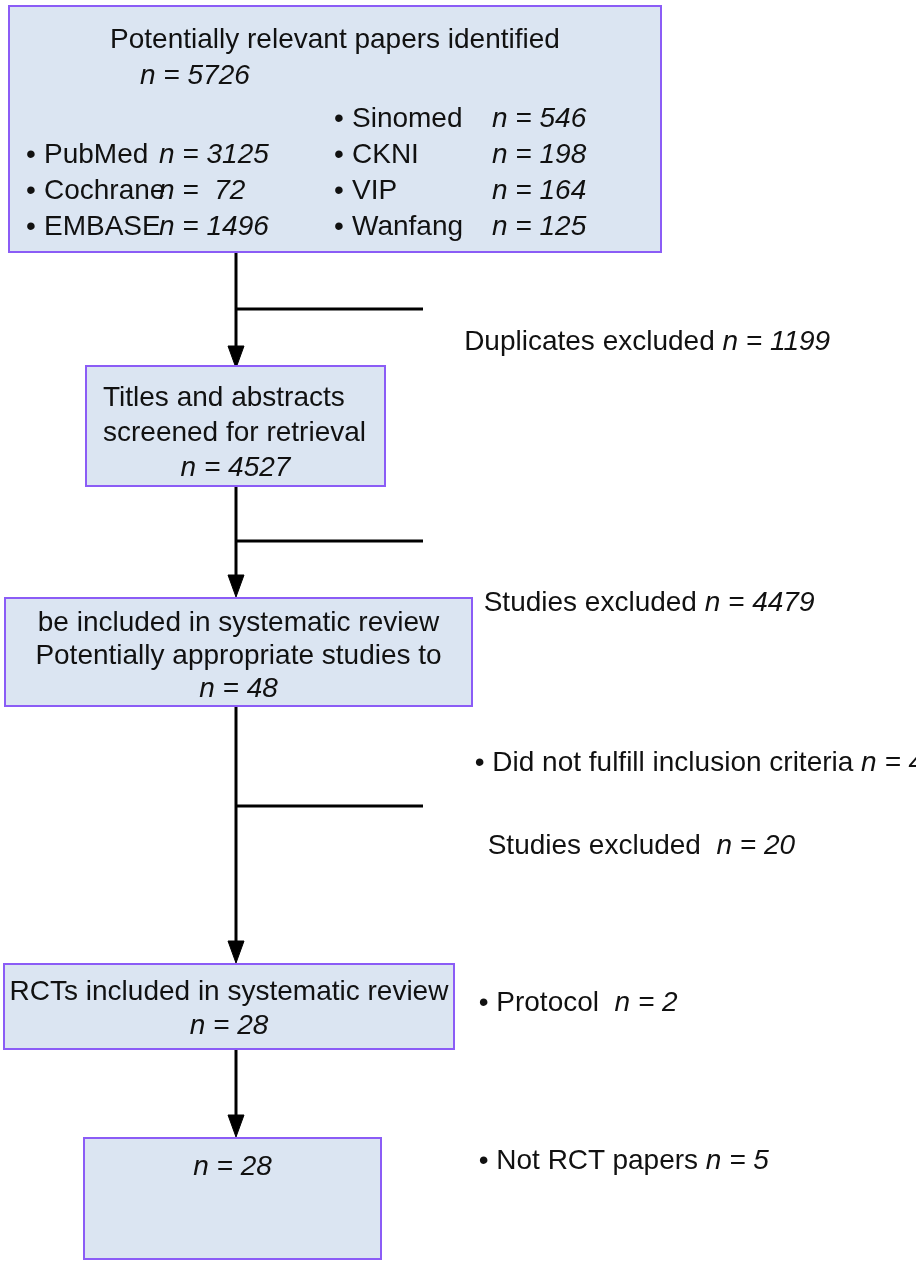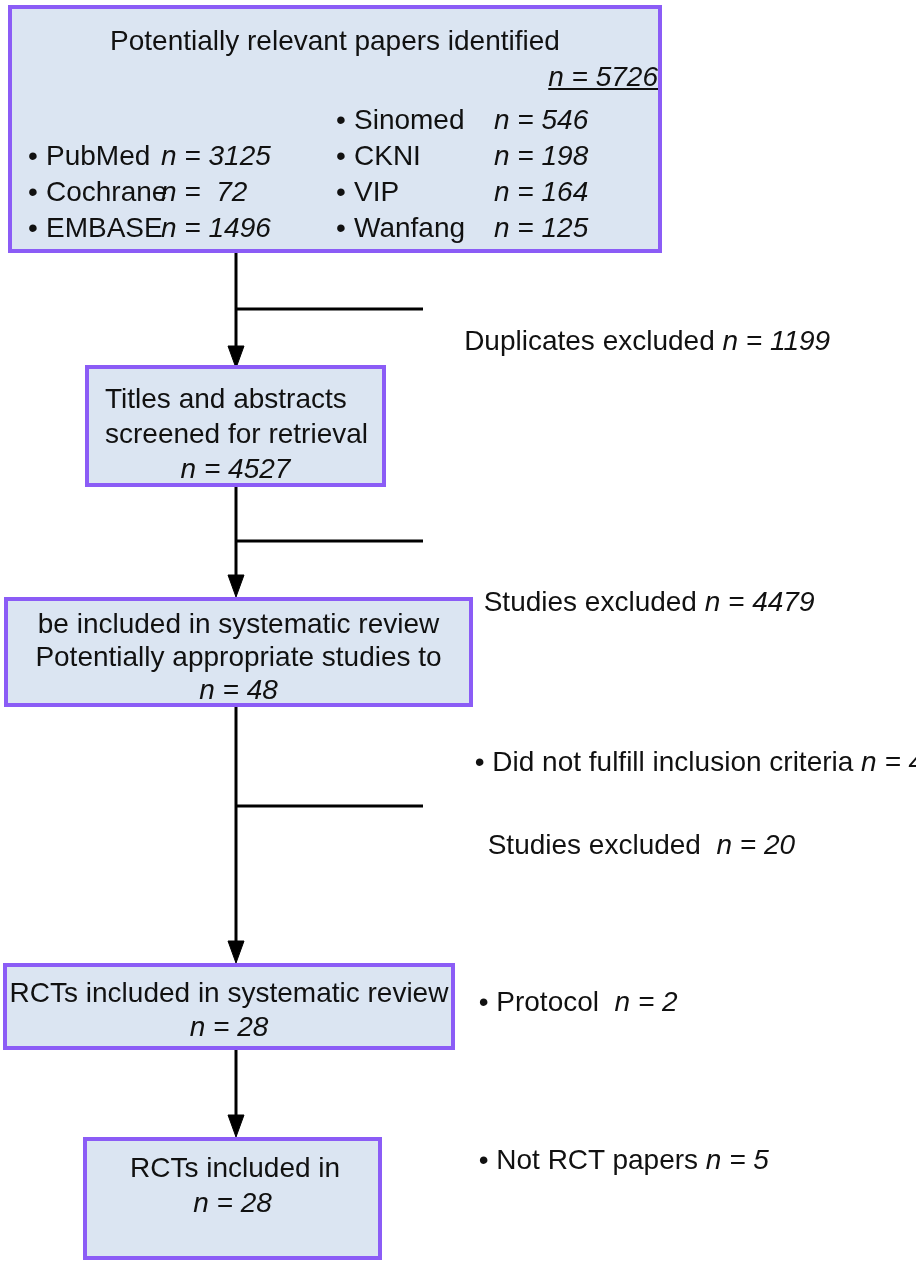"Potentially relevant papers identified" .fbox { border: 4px solid #8b5cf6 -> 2px solid #8b5cf6 }
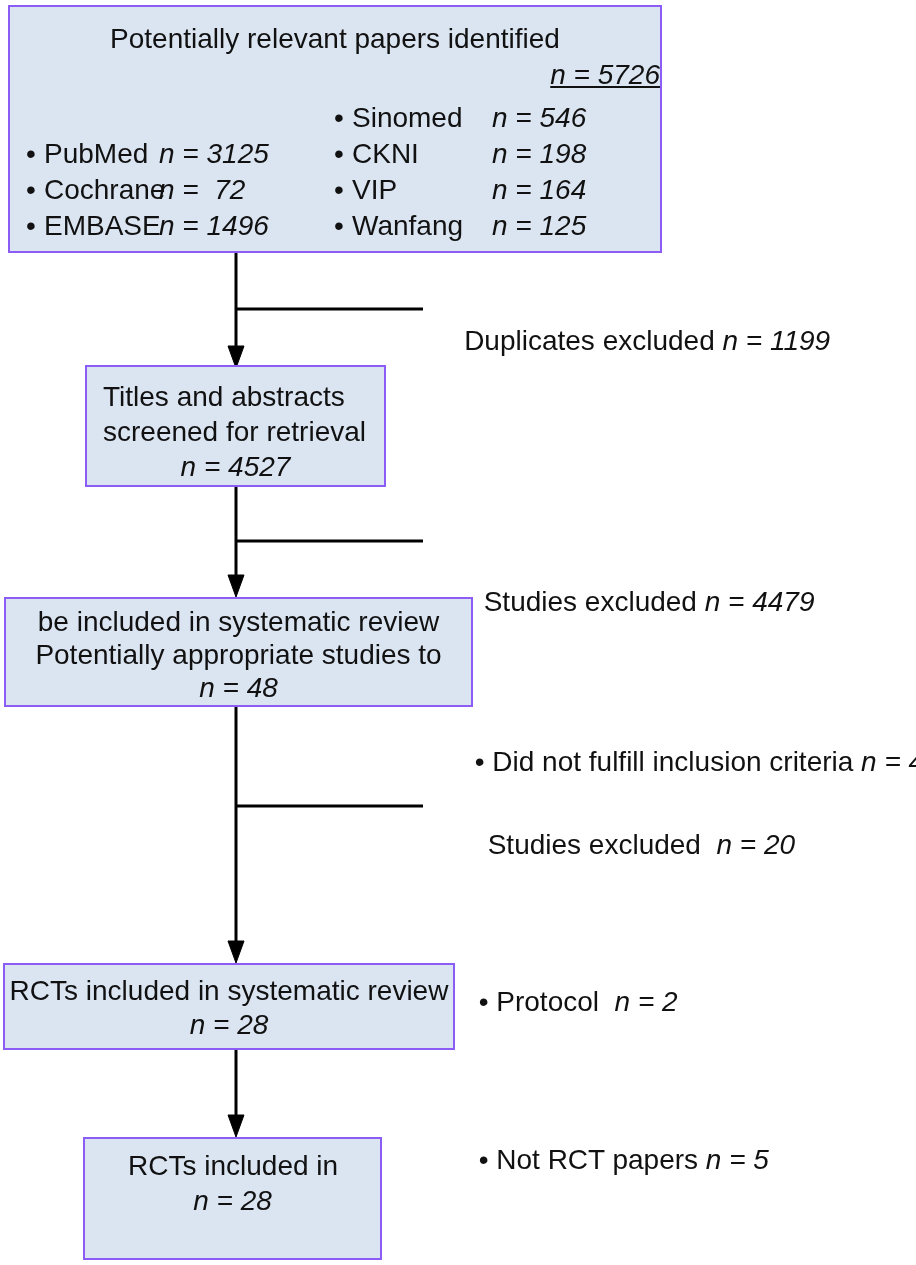"n = 5726" #box1 .nline { padding-left: none -> 130px; text-align: right -> left; text-decoration: underline -> none }
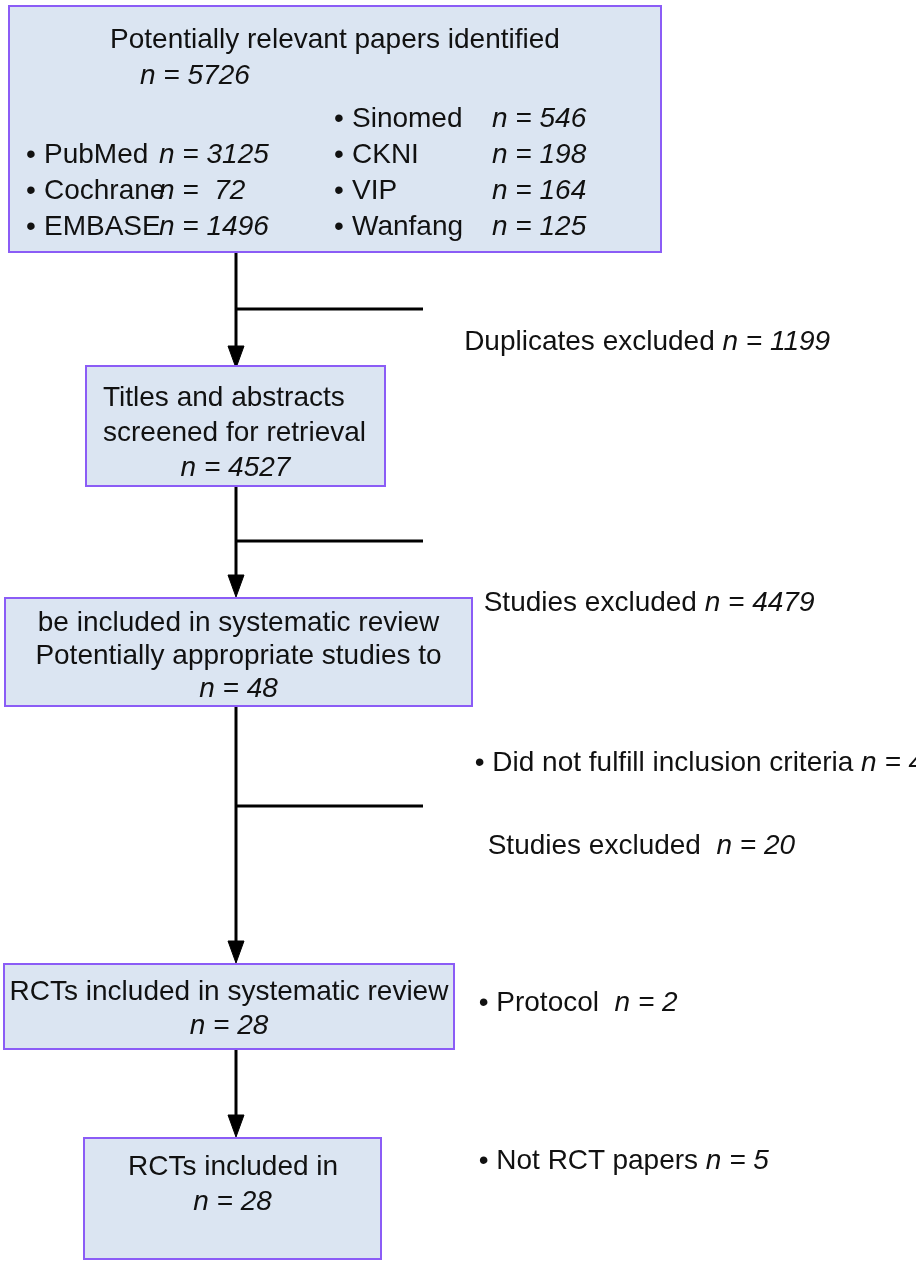"RCTs included in" div.l { html: <div>RCTs included in</div> -> none }
